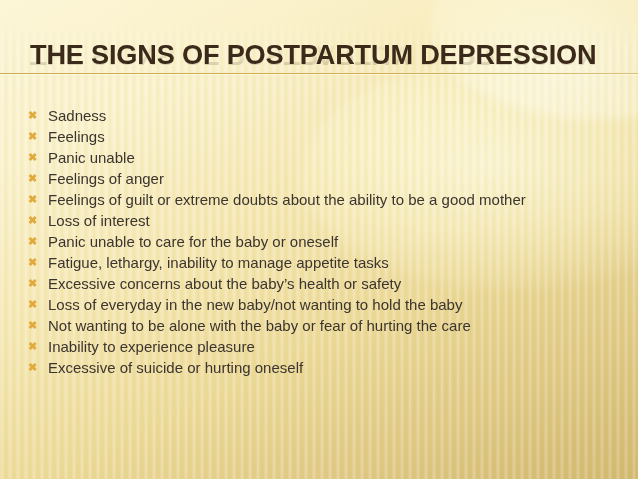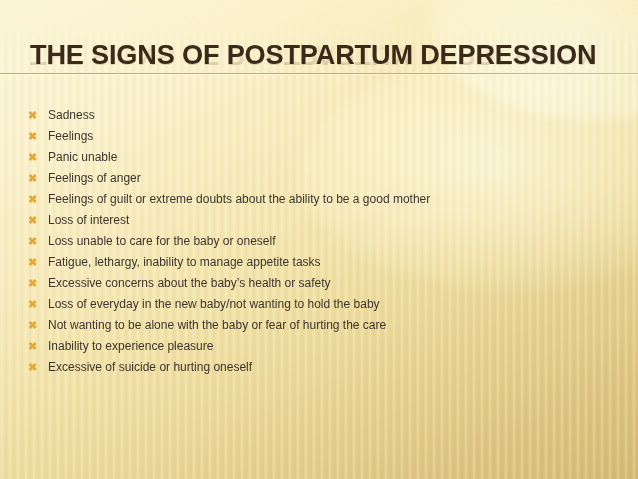"Sadness" .bullet-label { font-size: 12px -> 15px }
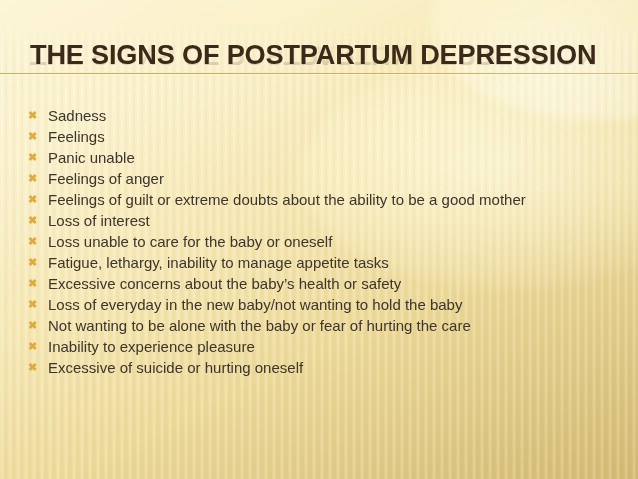"Loss unable to care for" span.bullet-label { text: Loss -> Panic }
